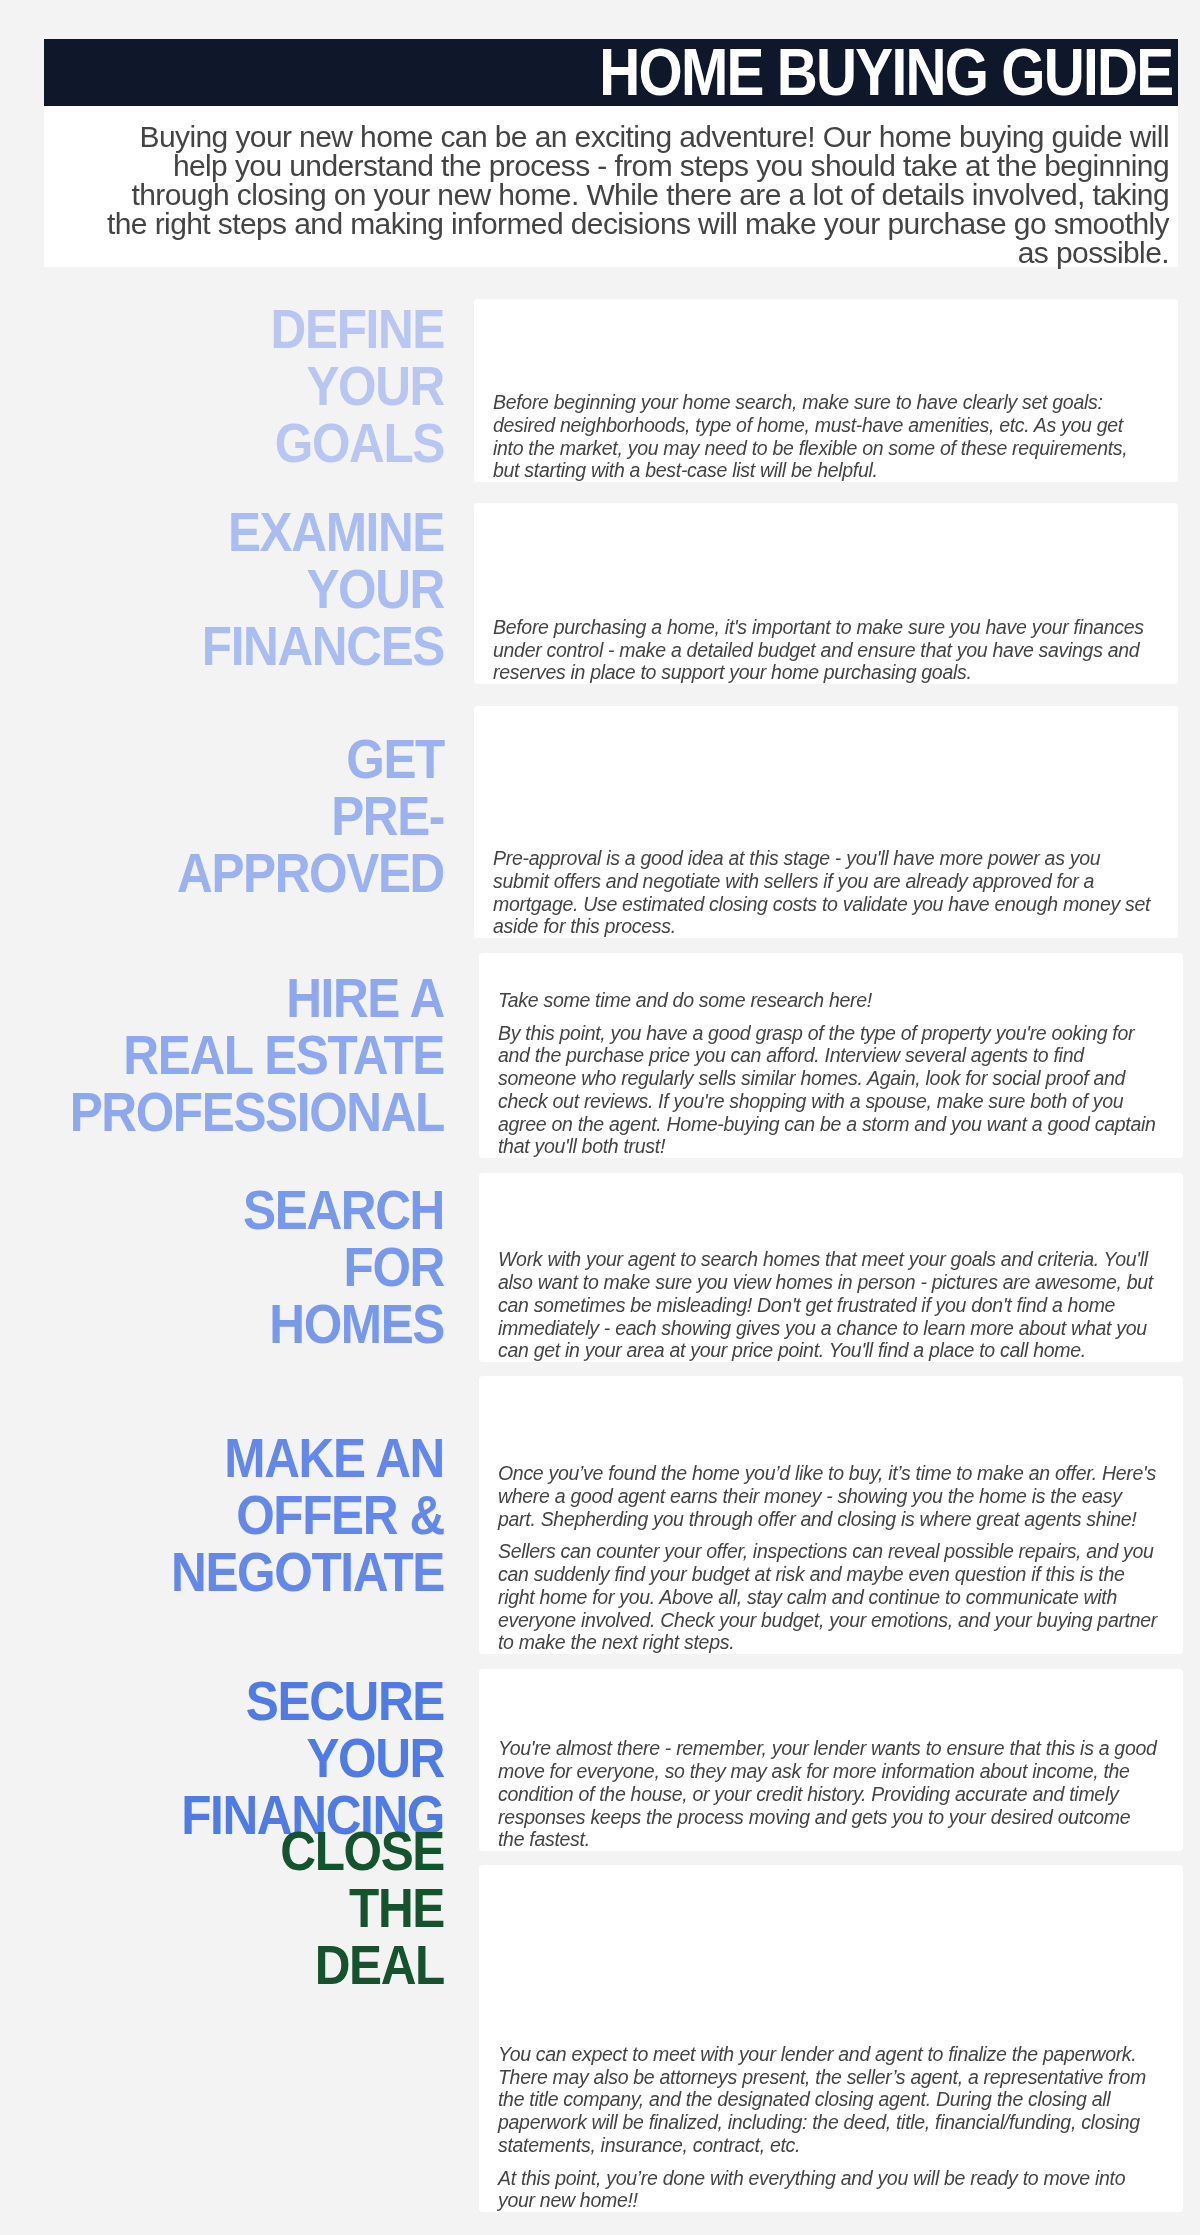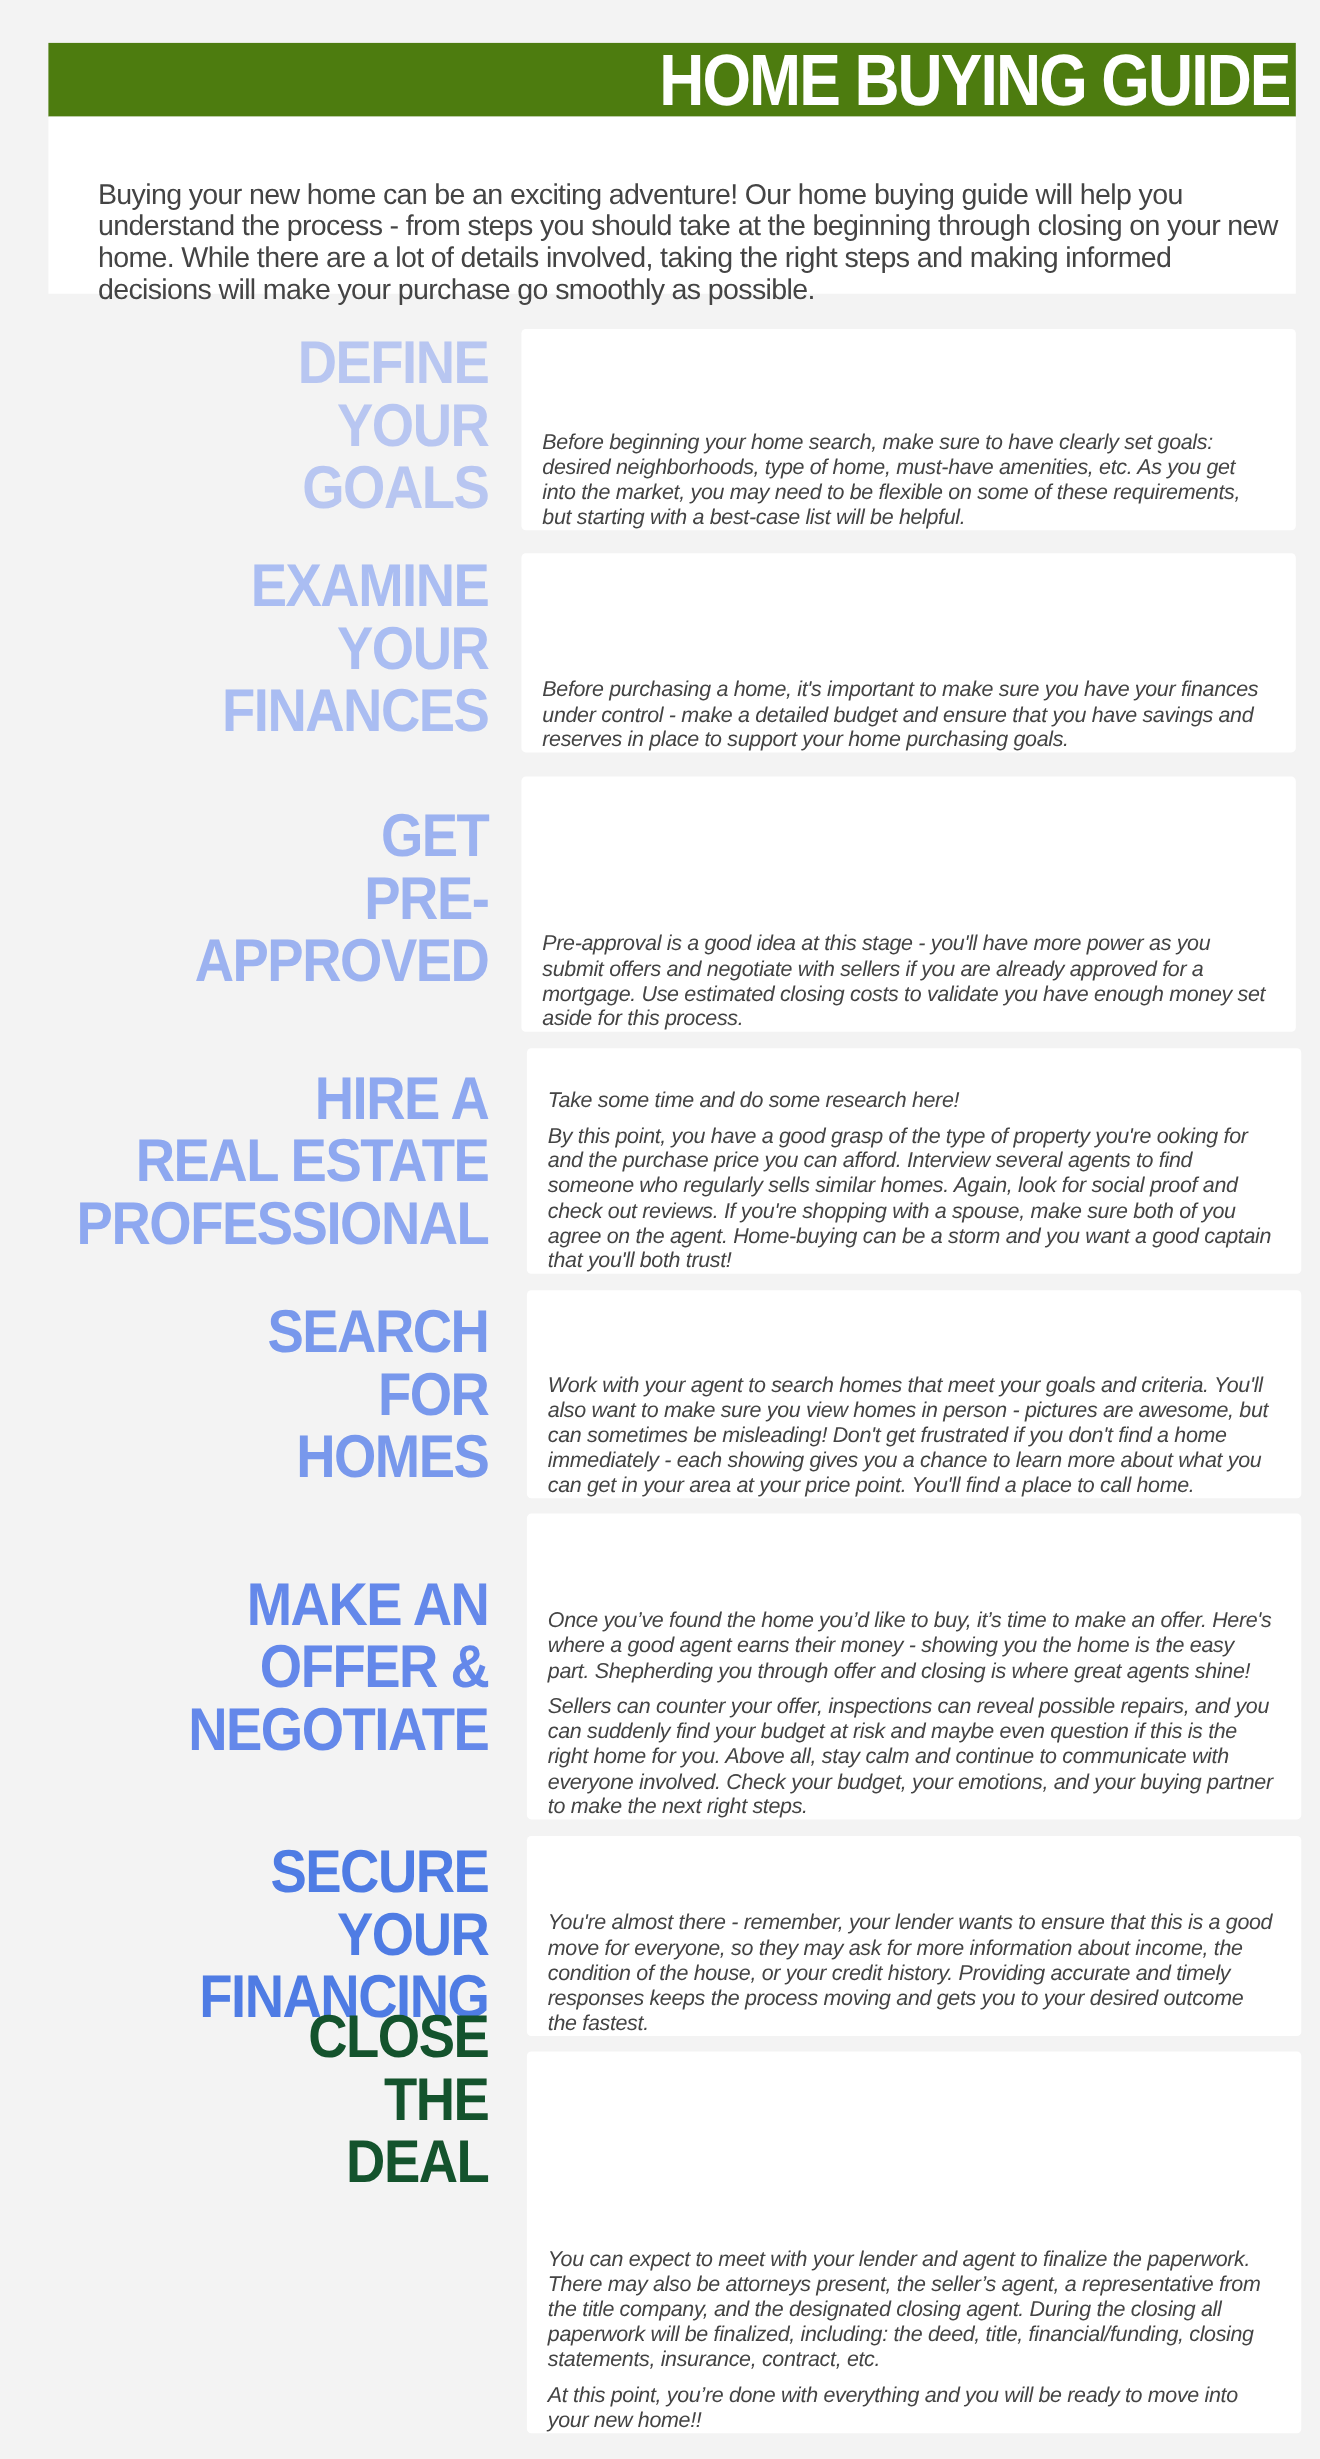"HOME BUYING GUIDE" .banner { background: #4d7c0f -> #0f172a }
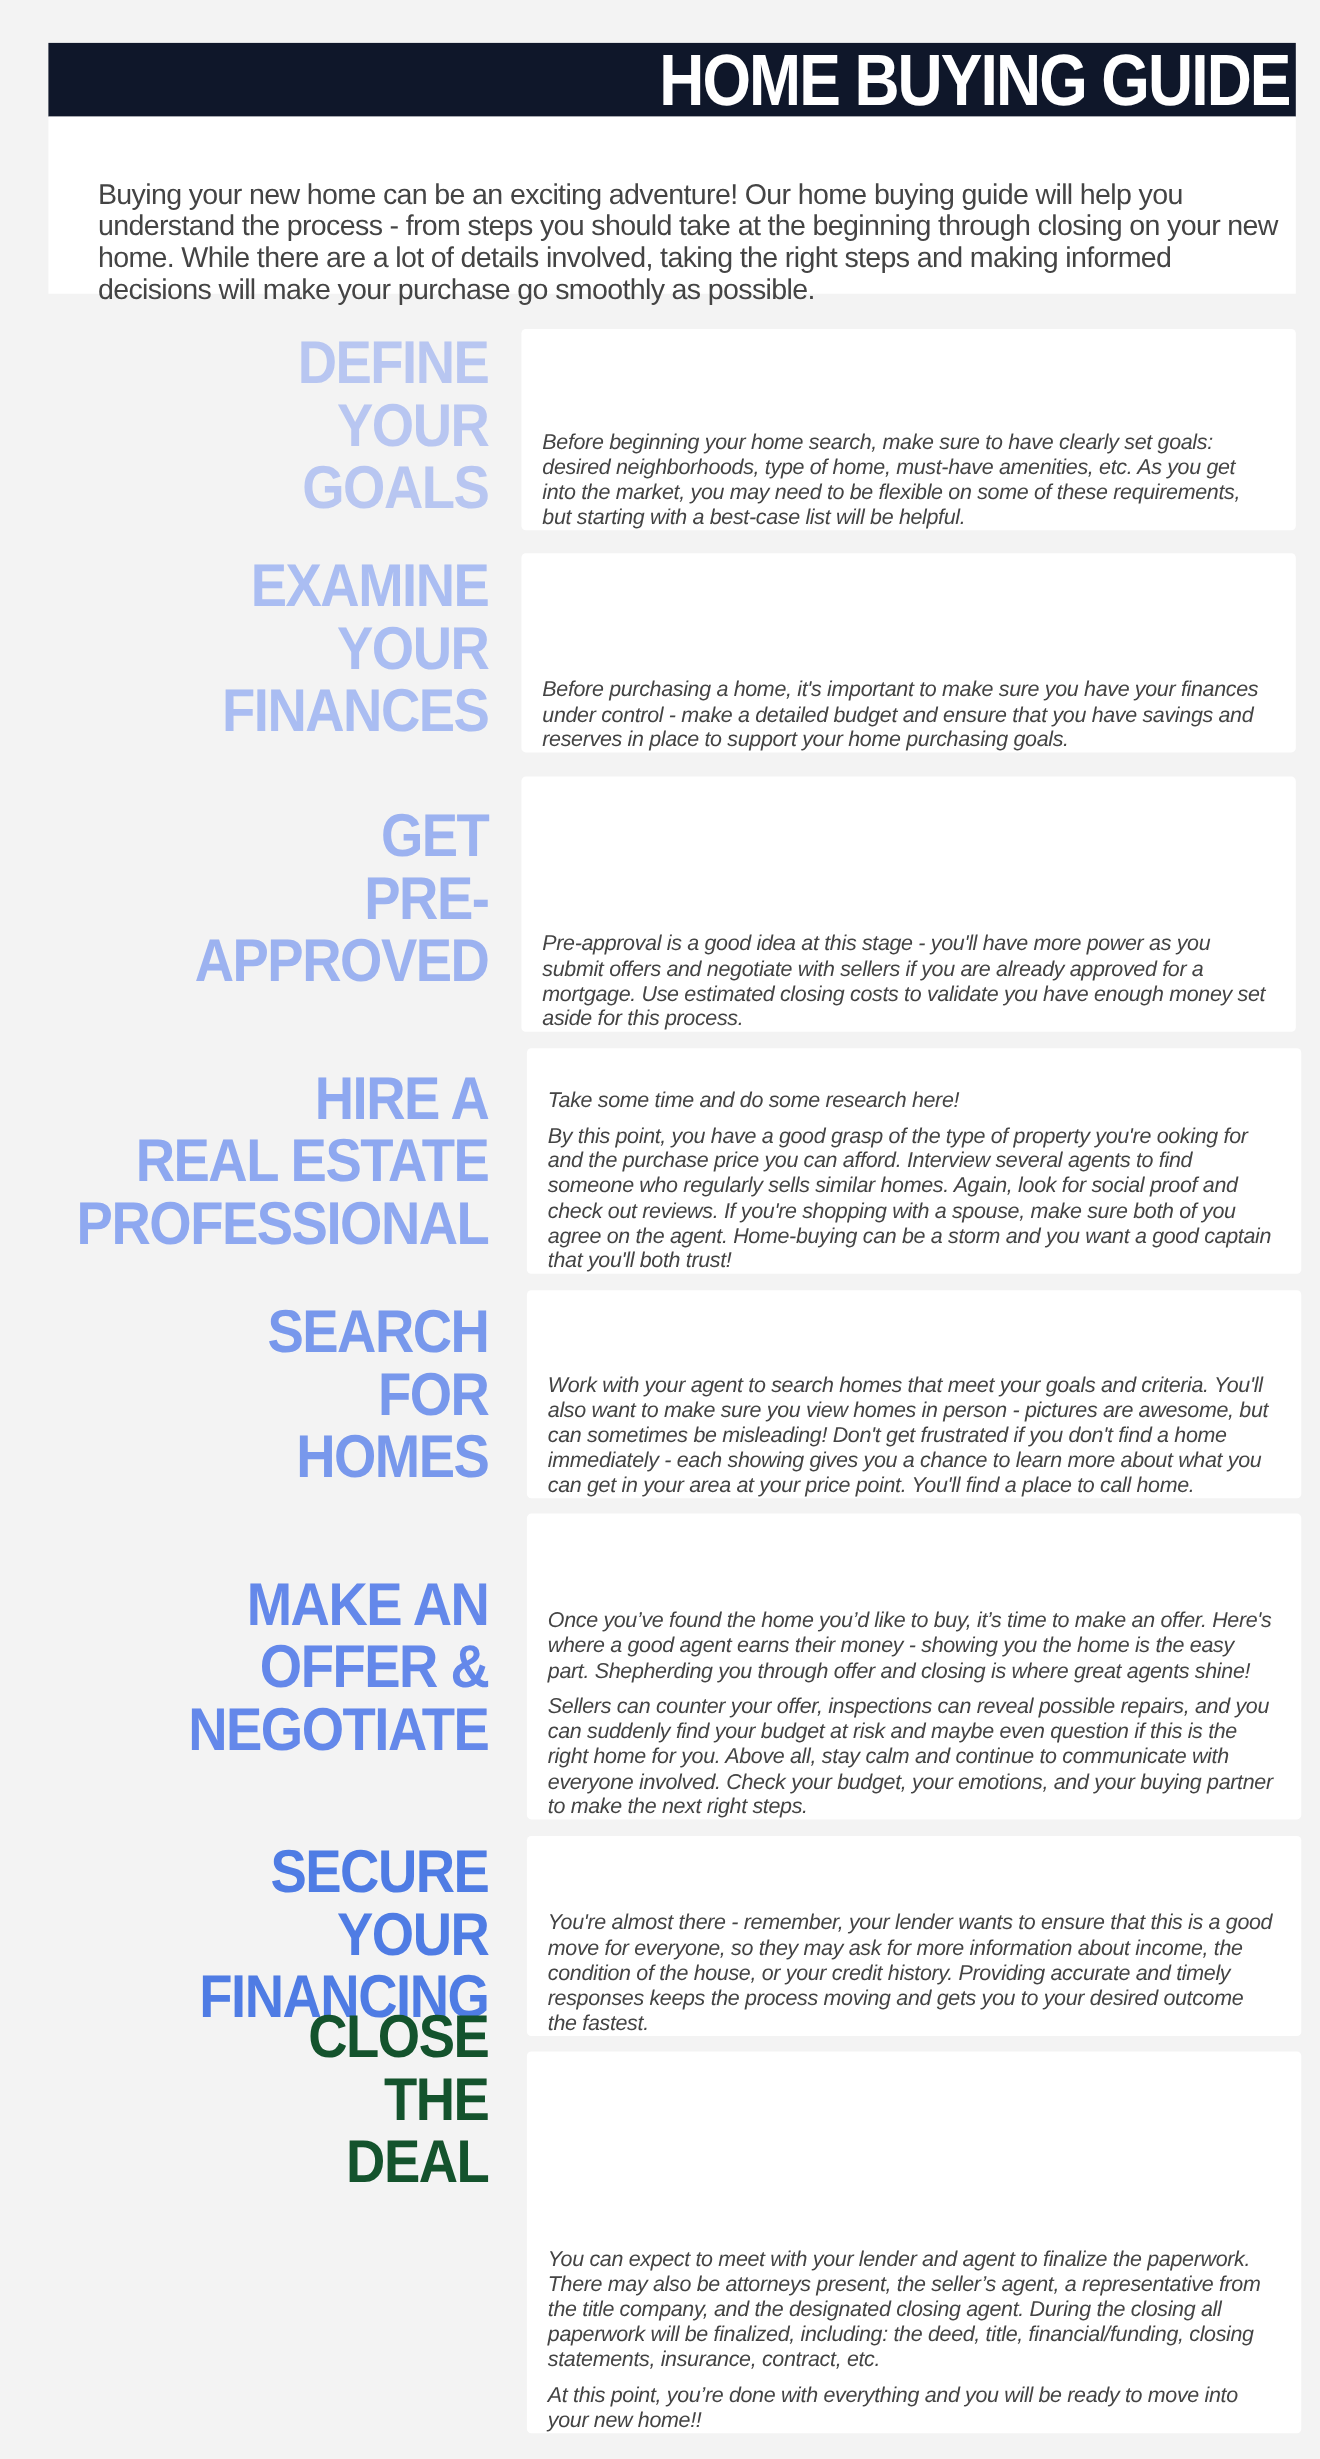"Buying your new home can" .intro-text { font-size: 26px -> 30px; margin-top: 40px -> none; text-align: none -> right }
